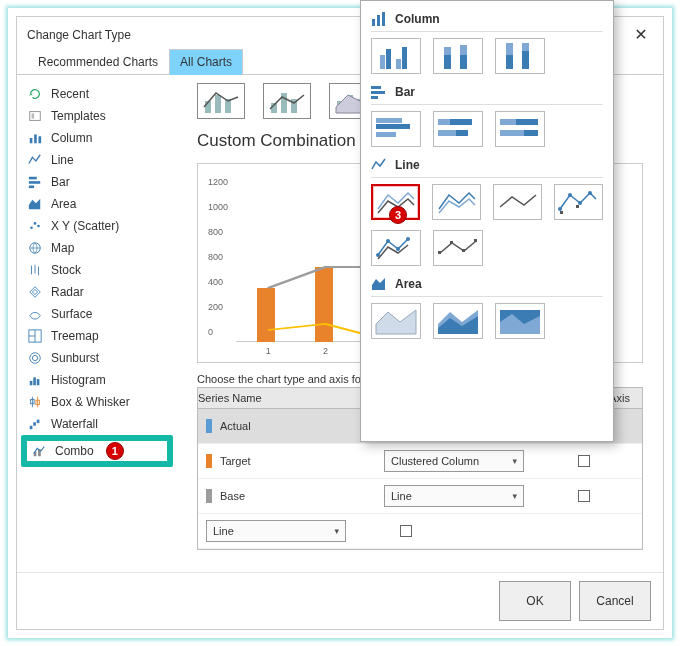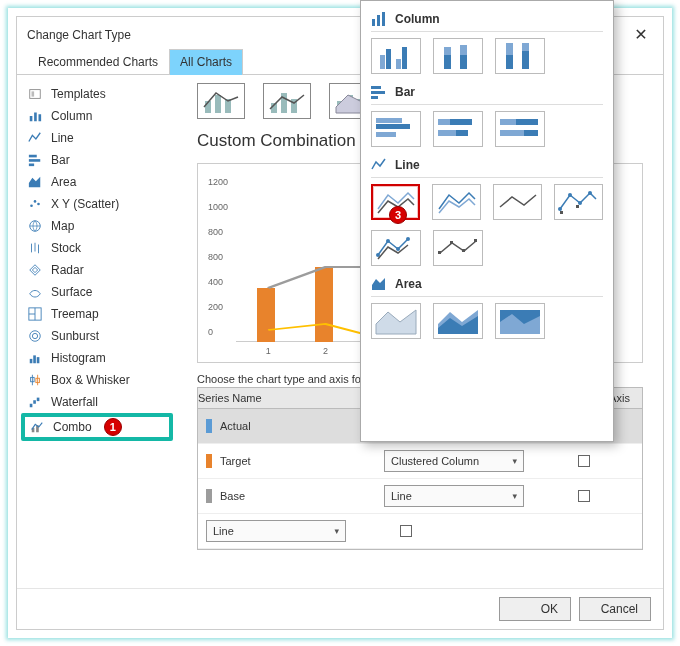"Recent" div.side-item { html: none -> <div> <span> <svg> <path></path> <path></path> </svg> </span> <span>Recent</span> </div> }
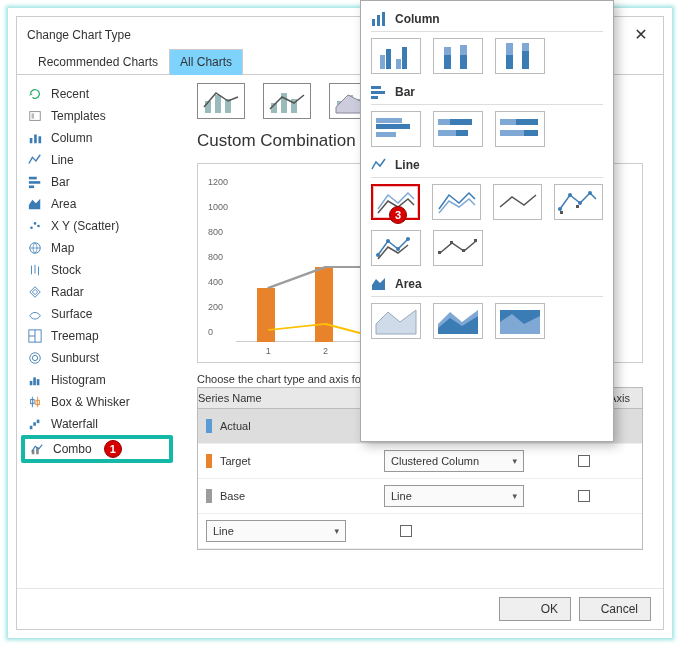"Combo" .side-item.selected { border: 4px solid #14b8a6 -> 6px solid #14b8a6 }
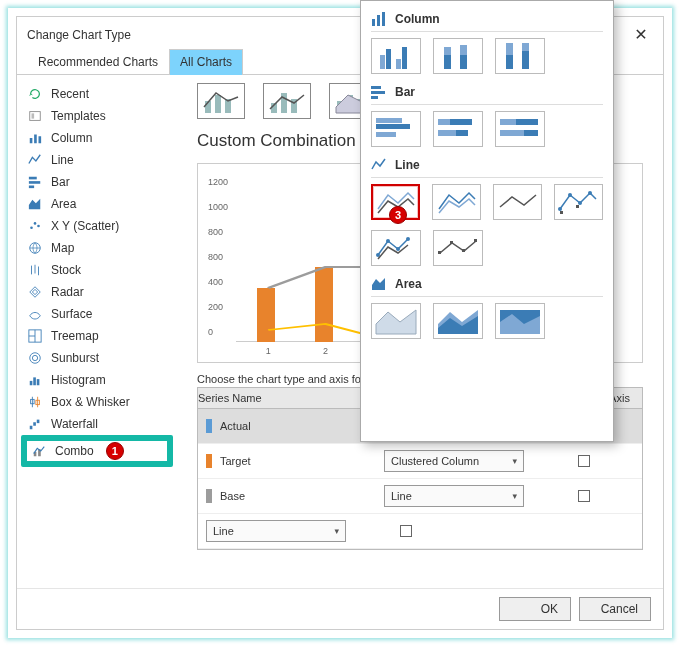"OK" .btn { padding: 4px 12px -> 12px 12px; text-align: right -> center }
